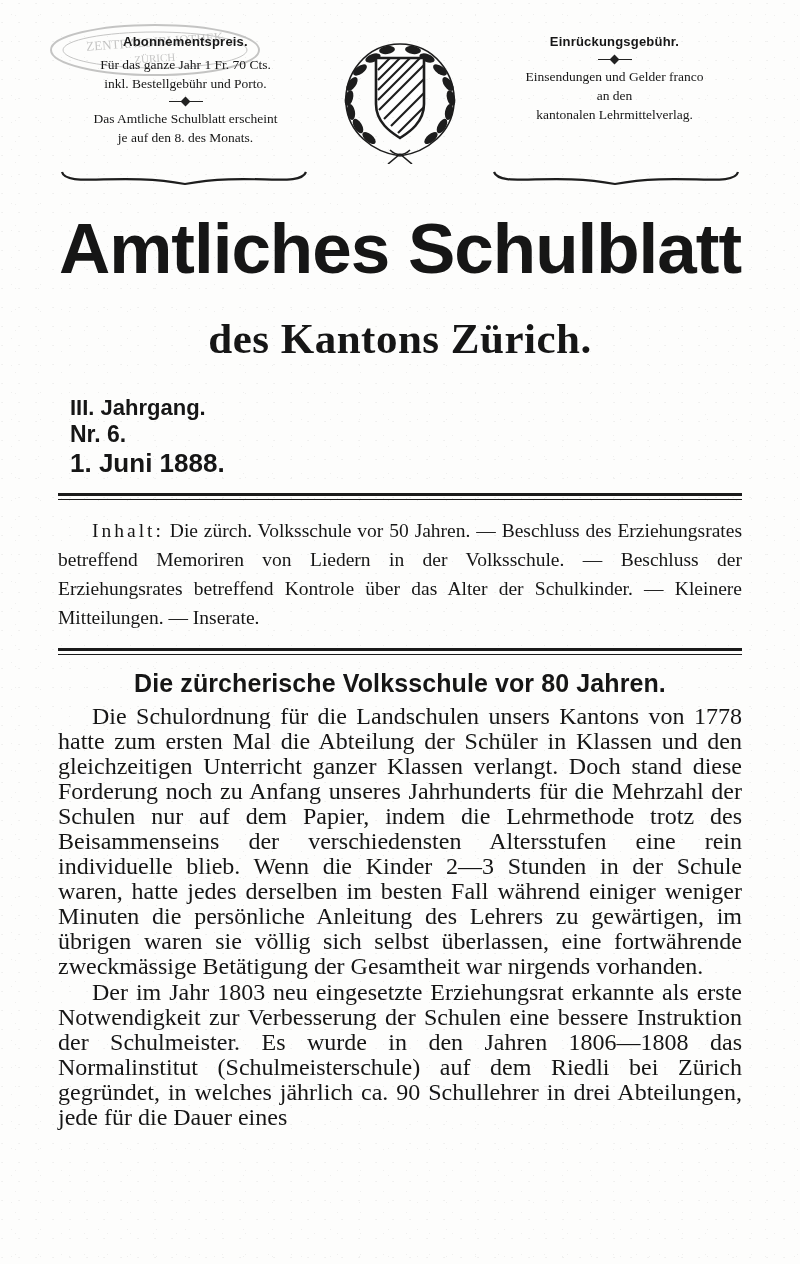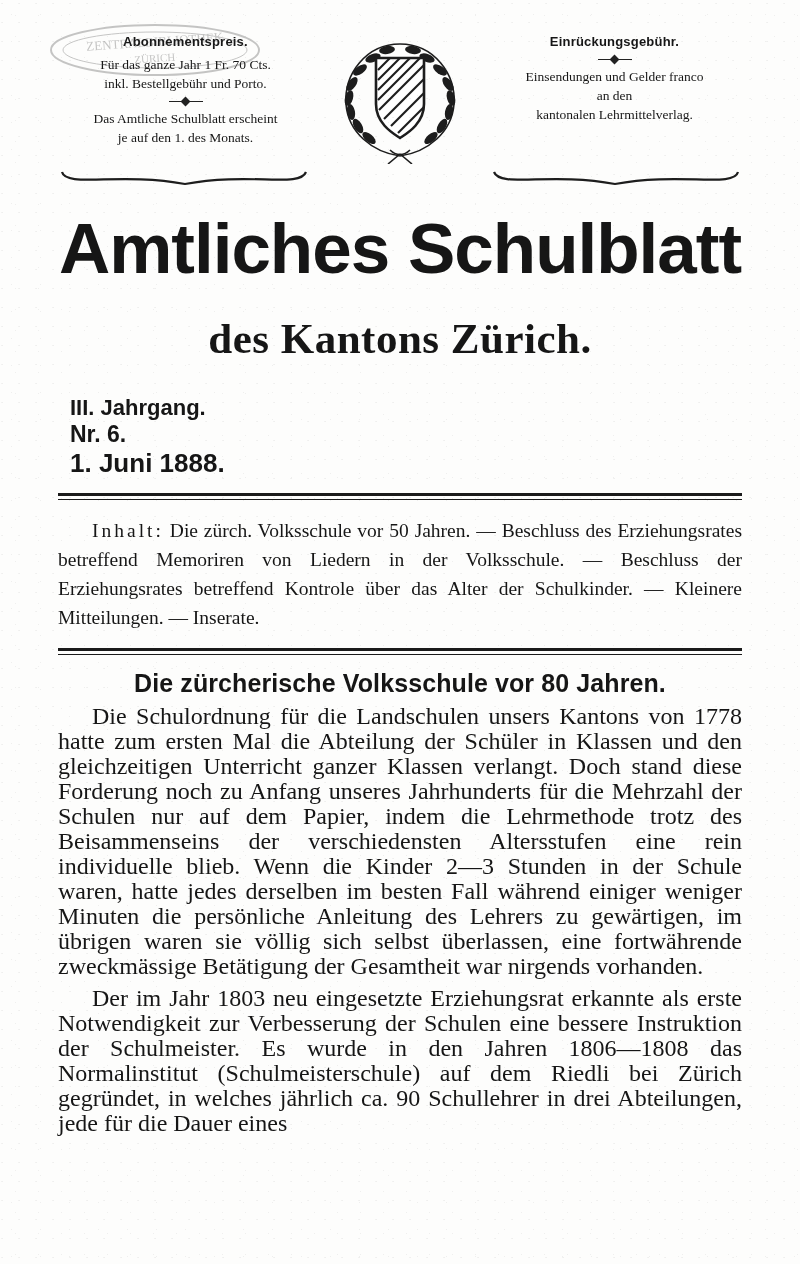"je auf den 1. des" div.mast-line { text: 1 -> 8 }
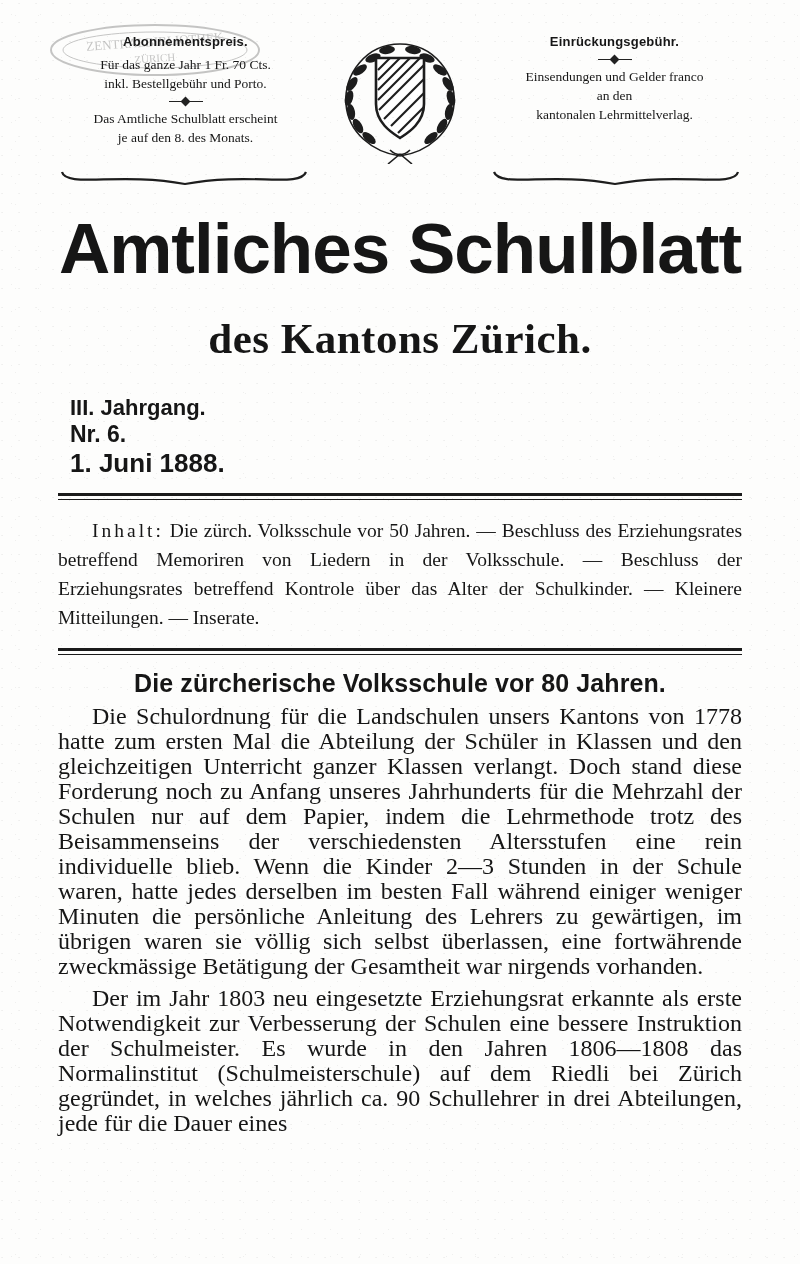"Der im Jahr 1803 neu" .article-body p + p { margin-top: 7px -> 1px }
